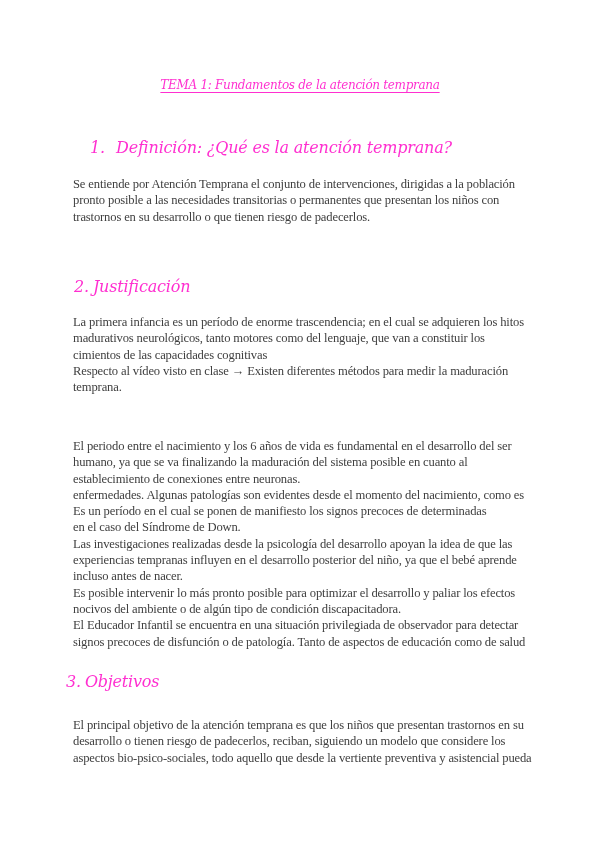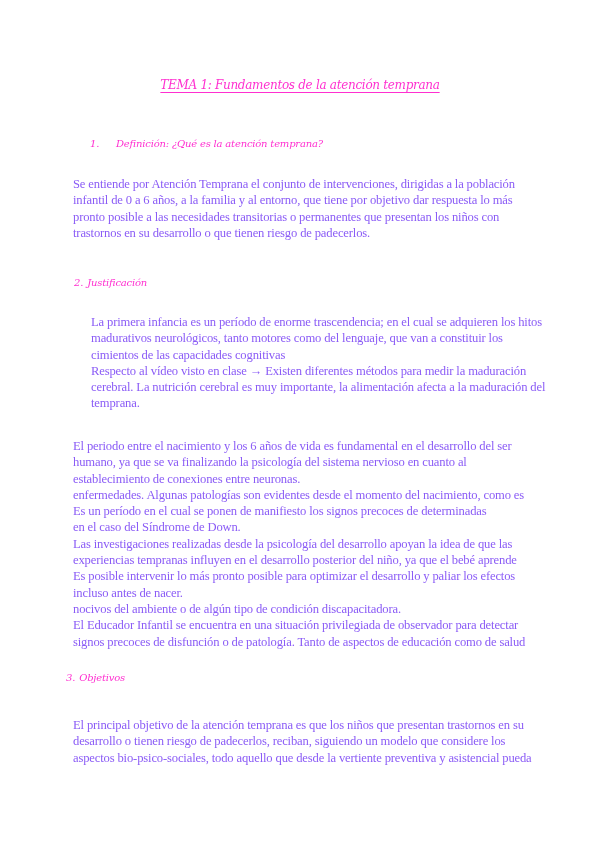"1. Definición: ¿Qué es la" .heading { font-size: 10px -> 16px }
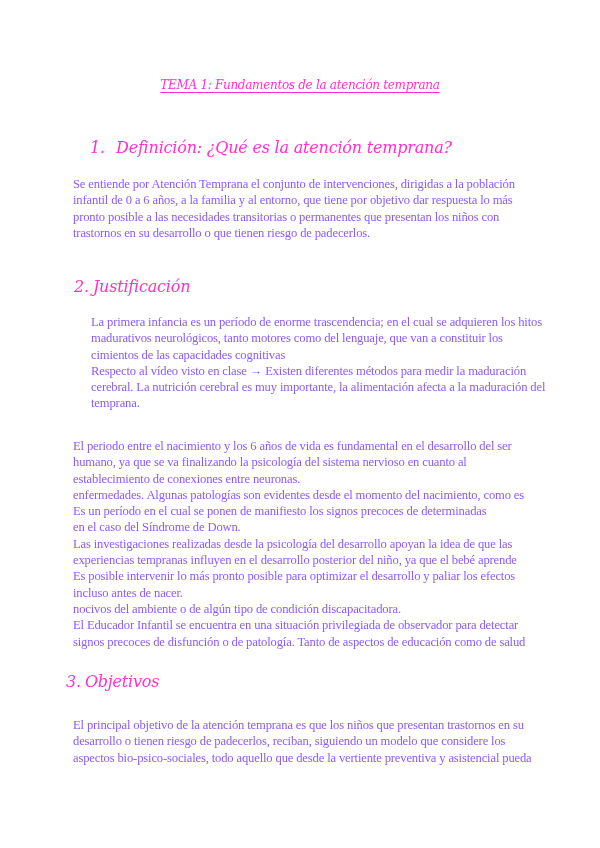"Se entiende por Atención Temprana" .para { color: #8b5cf6 -> #404040 }
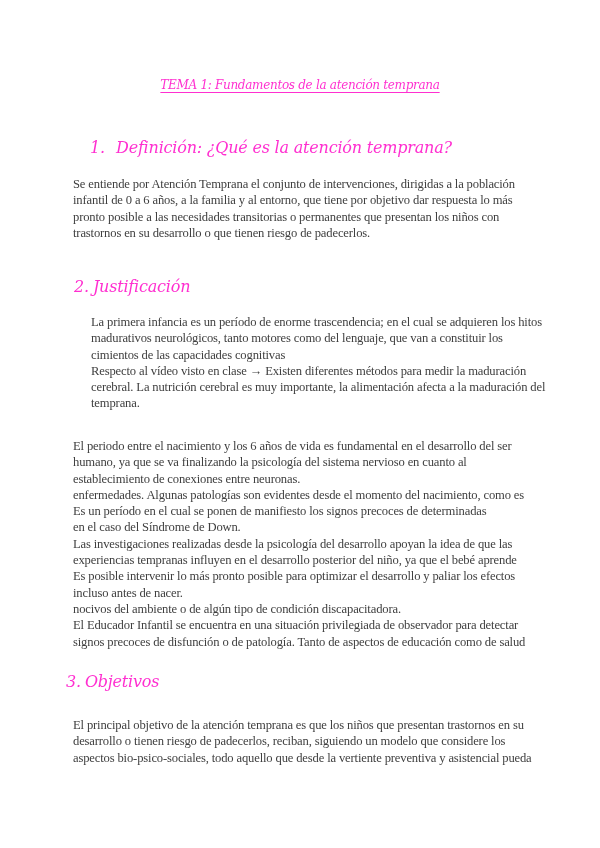"infantil de 0 a 6" span.line { html: <span>infantil de 0 a 6 años, a la familia y al entorno, que tiene por objetivo dar respuesta lo más</span> -> none }
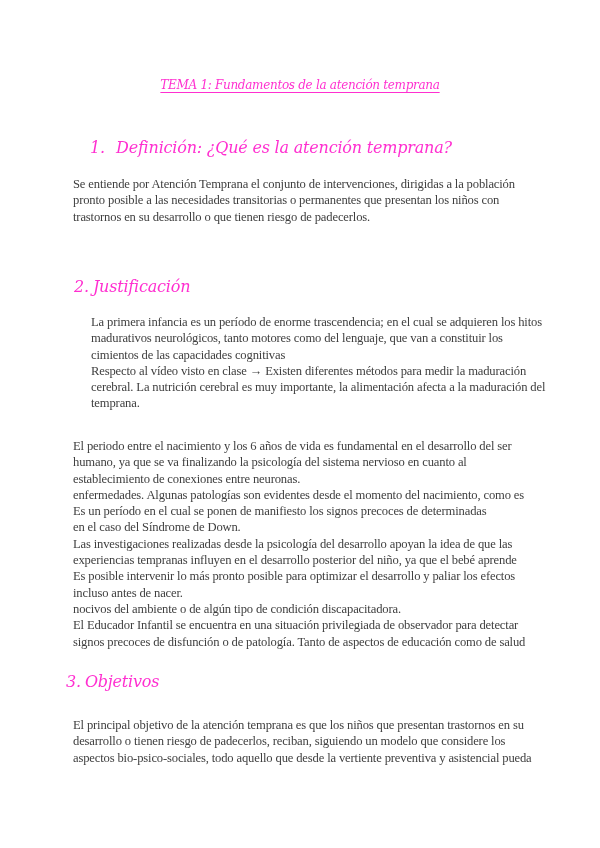"La primera infancia es un" .p2 { margin-left: 18px -> none }
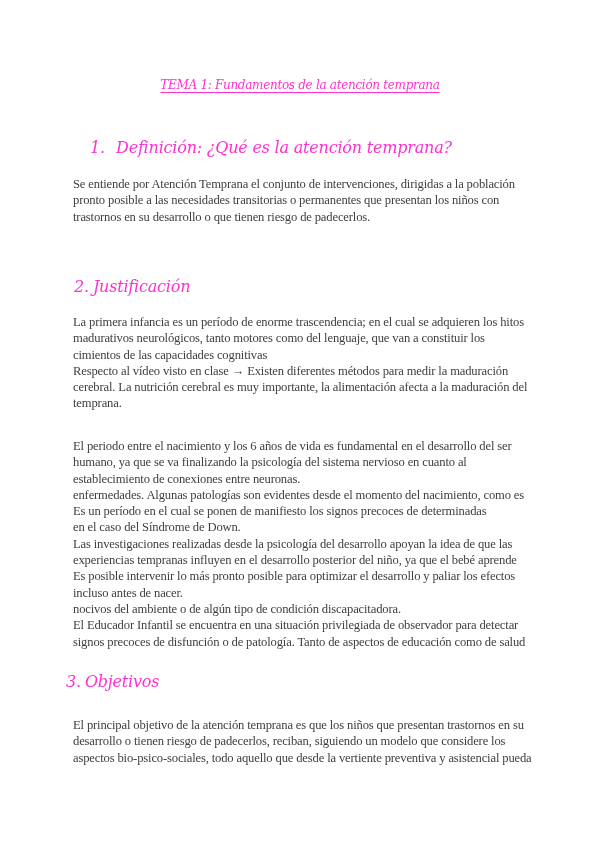"cerebral. La nutrición cerebral es" span.line { html: <span>cerebral. La nutrición cerebral es muy importante, la alimentación afecta a la maduración del</span> -> none }
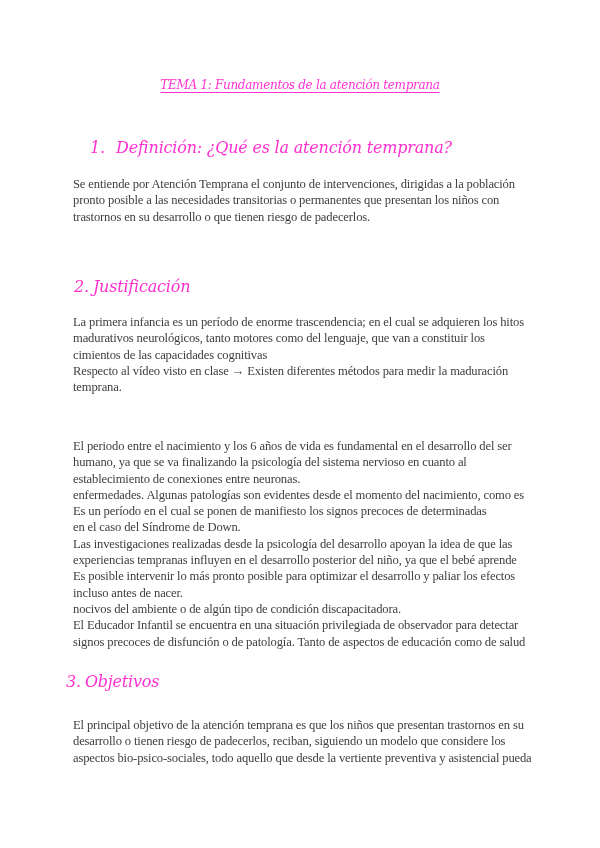"humano, ya que se va" span.line { text: psicología del sistema nervioso -> maduración del sistema posible }
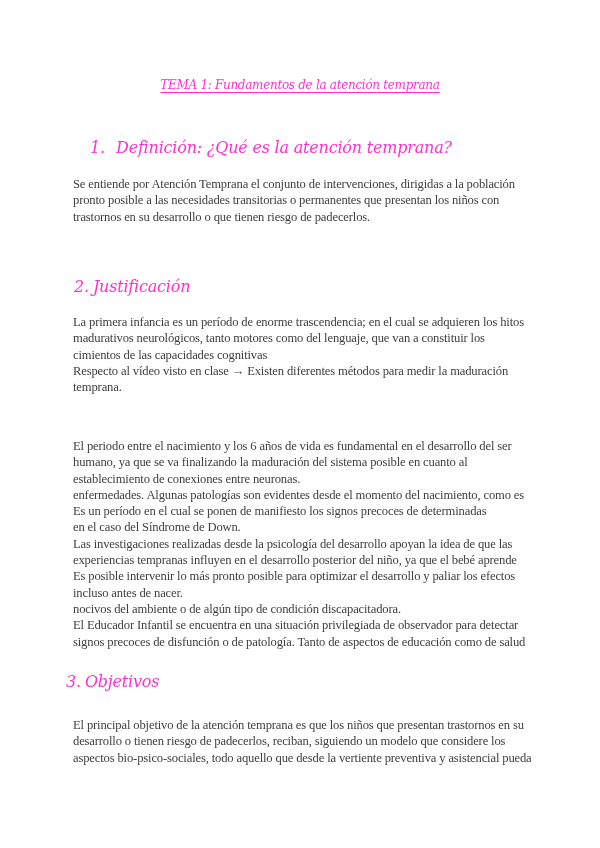"Es posible intervenir lo más" span.line { order: before "incluso antes de nacer." -> after "incluso antes de nacer." }
